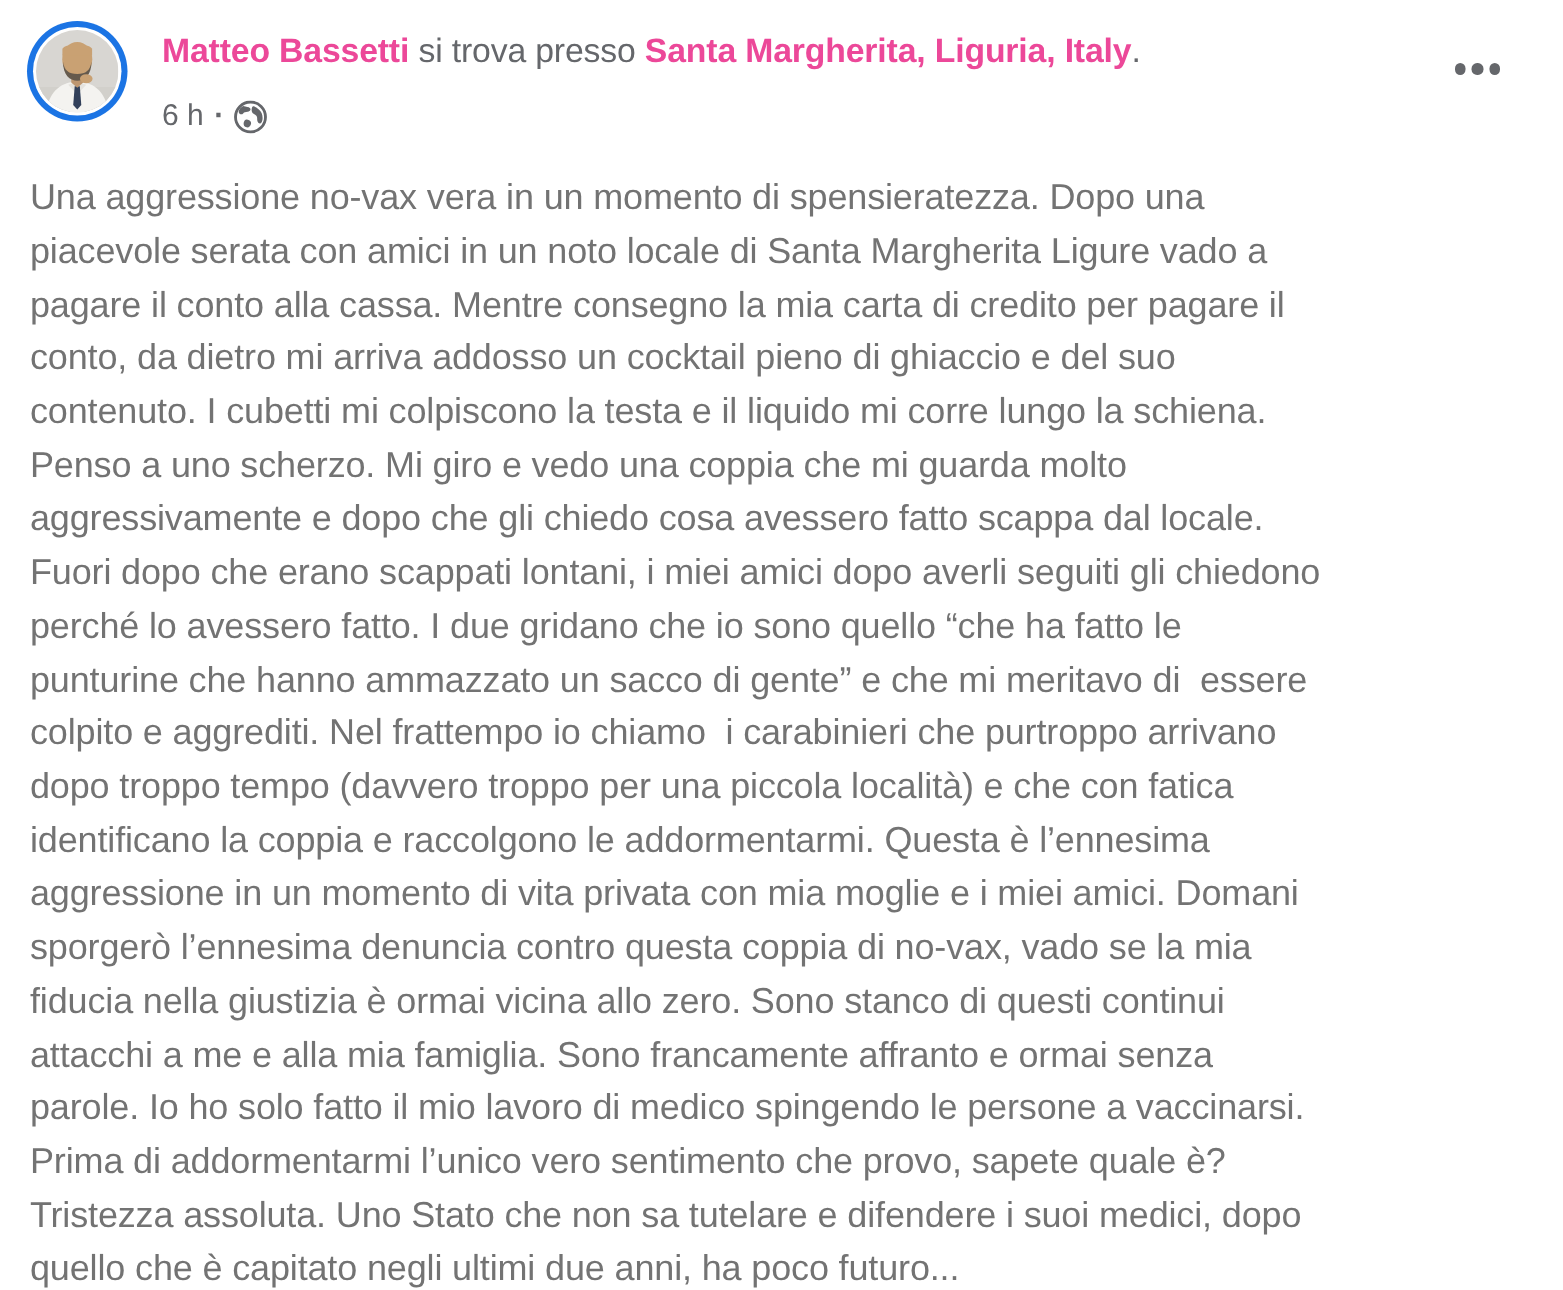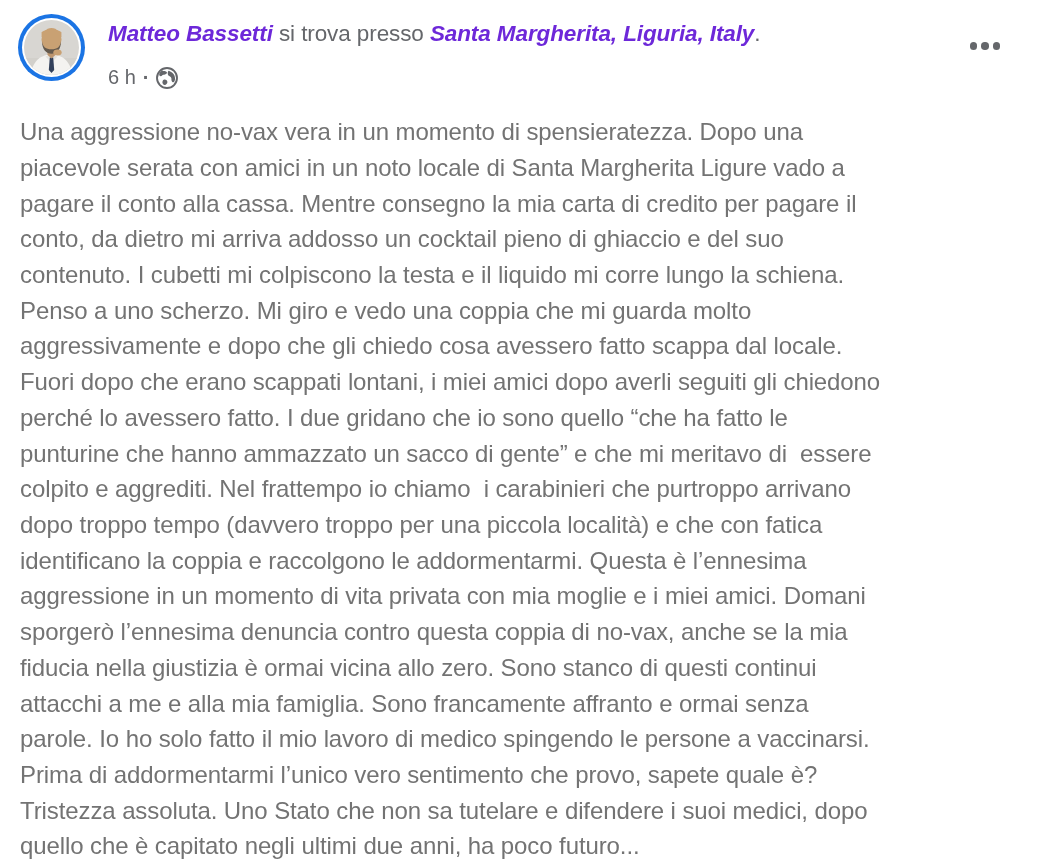"Matteo Bassetti" .title .bold { color: #6d28d9 -> #ec4899; font-style: italic -> none }
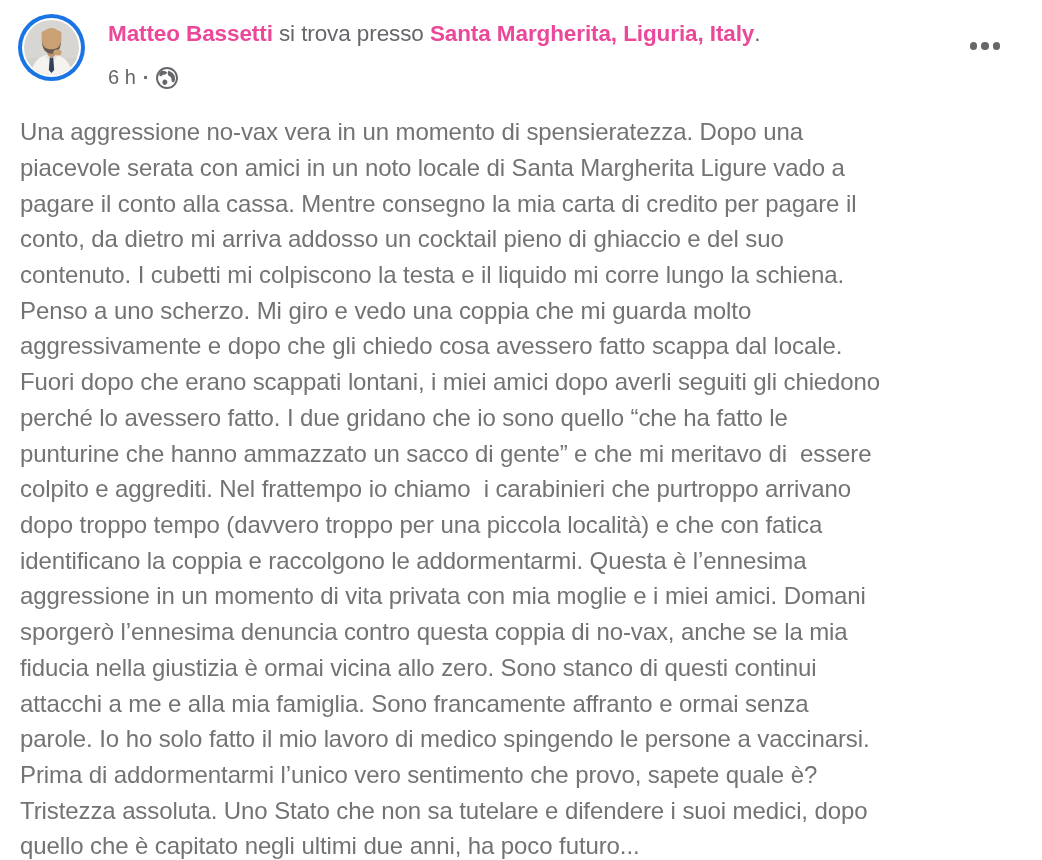"sporgerò l’ennesima denuncia contro" div.line { text: anche -> vado }
